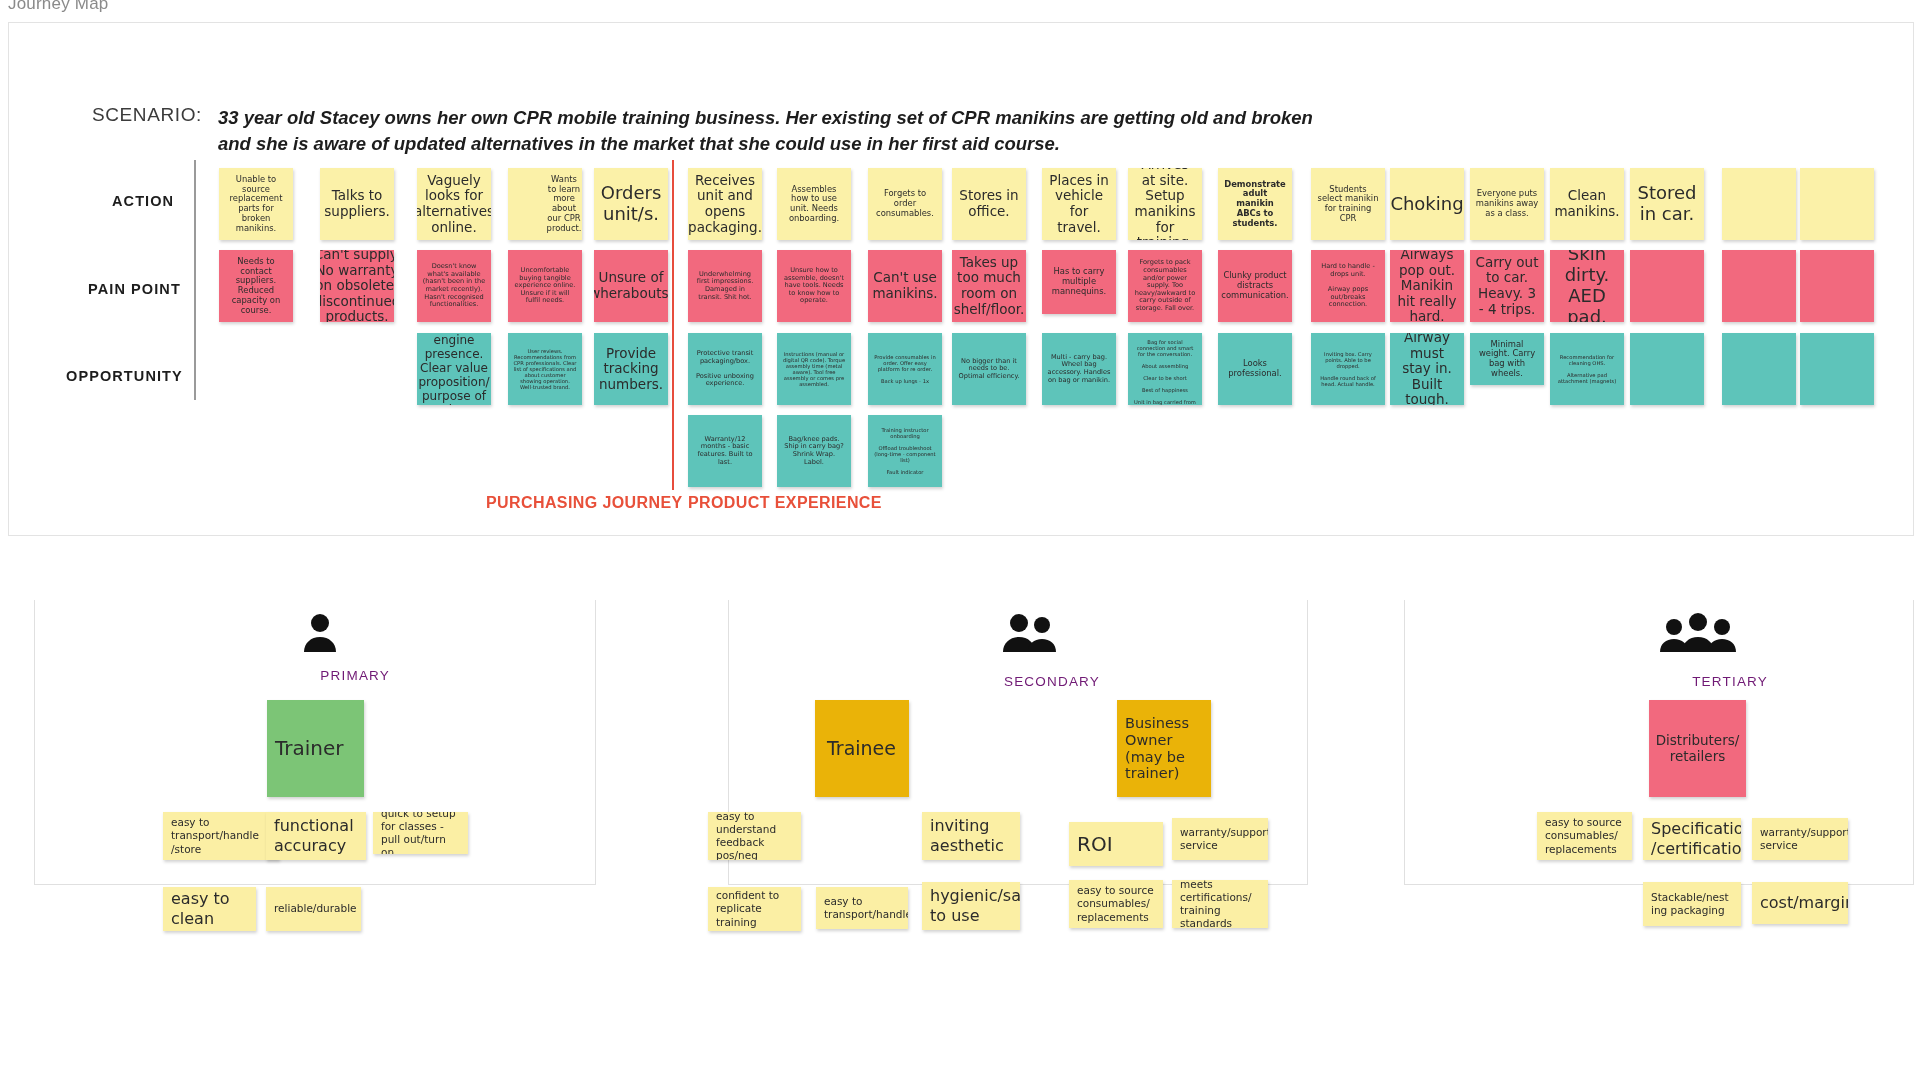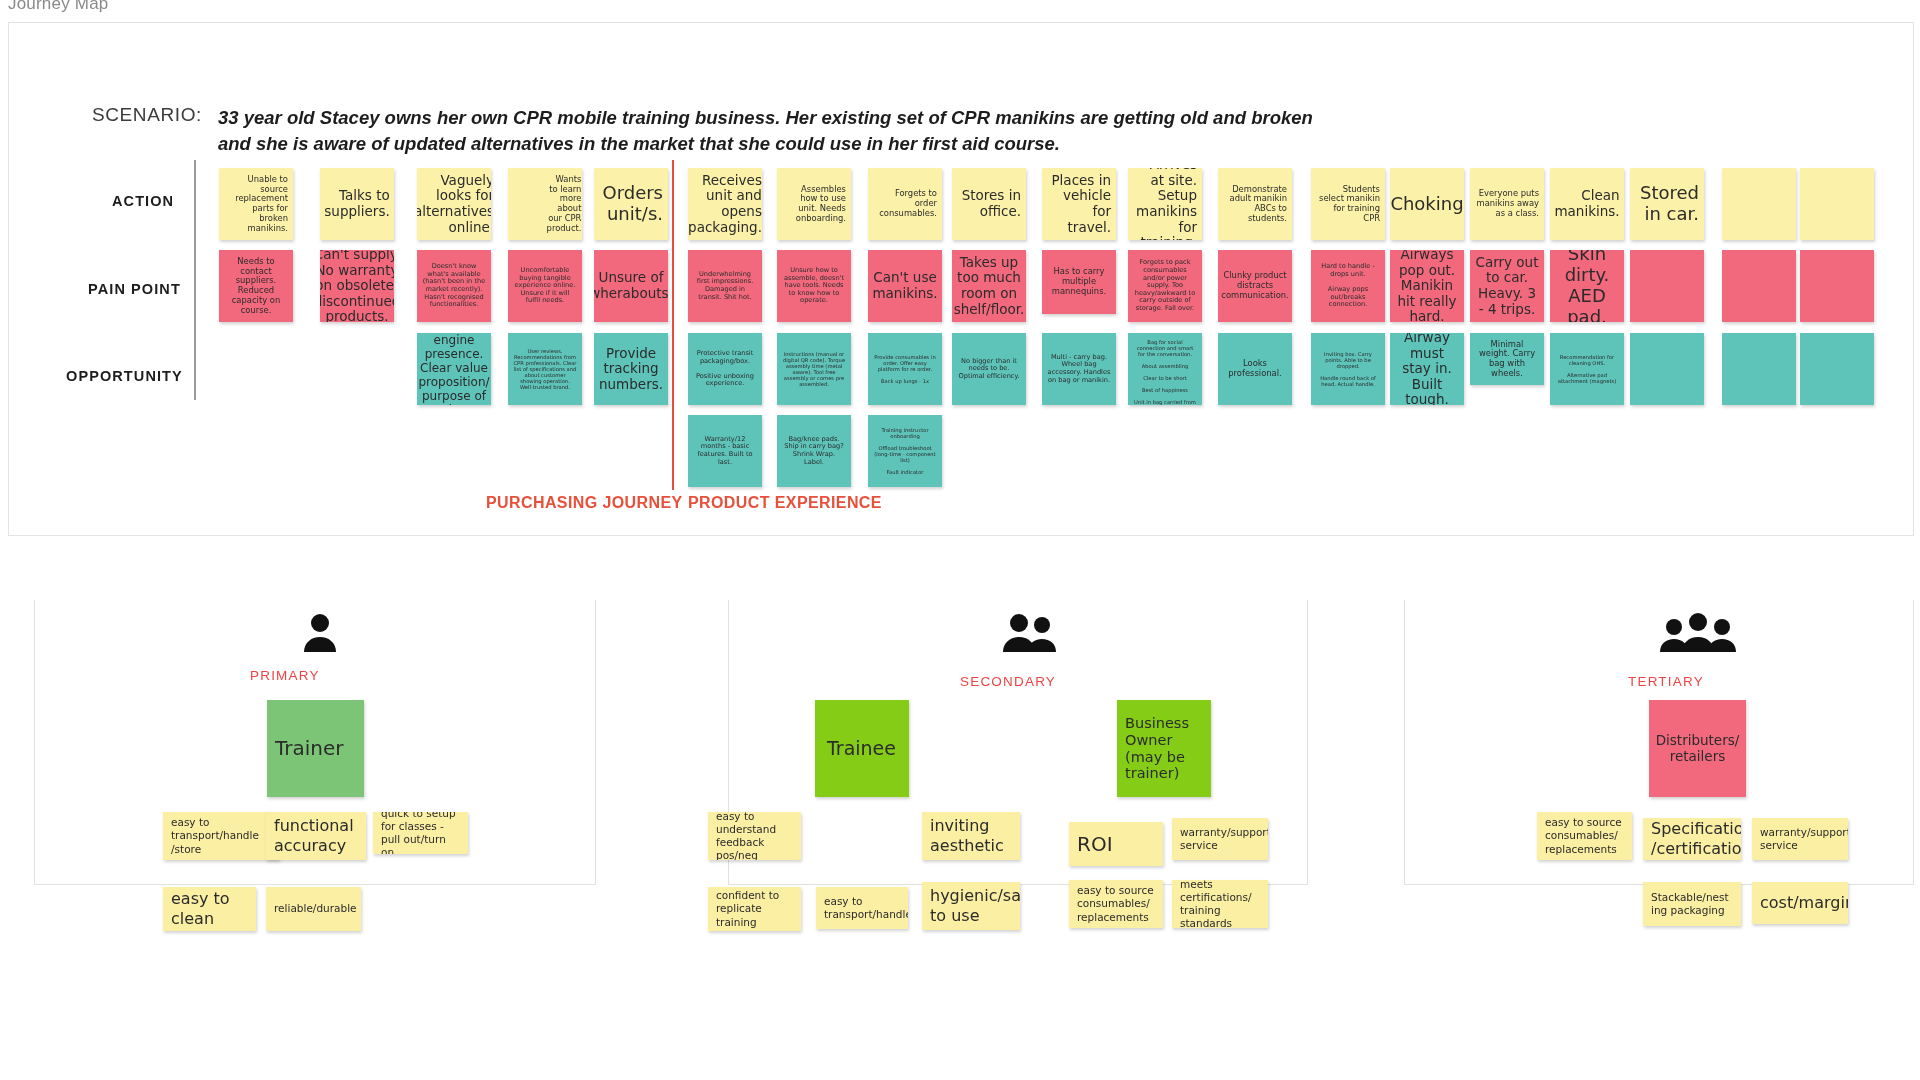"Unable to source replacement parts" .yellow { text-align: right -> none }
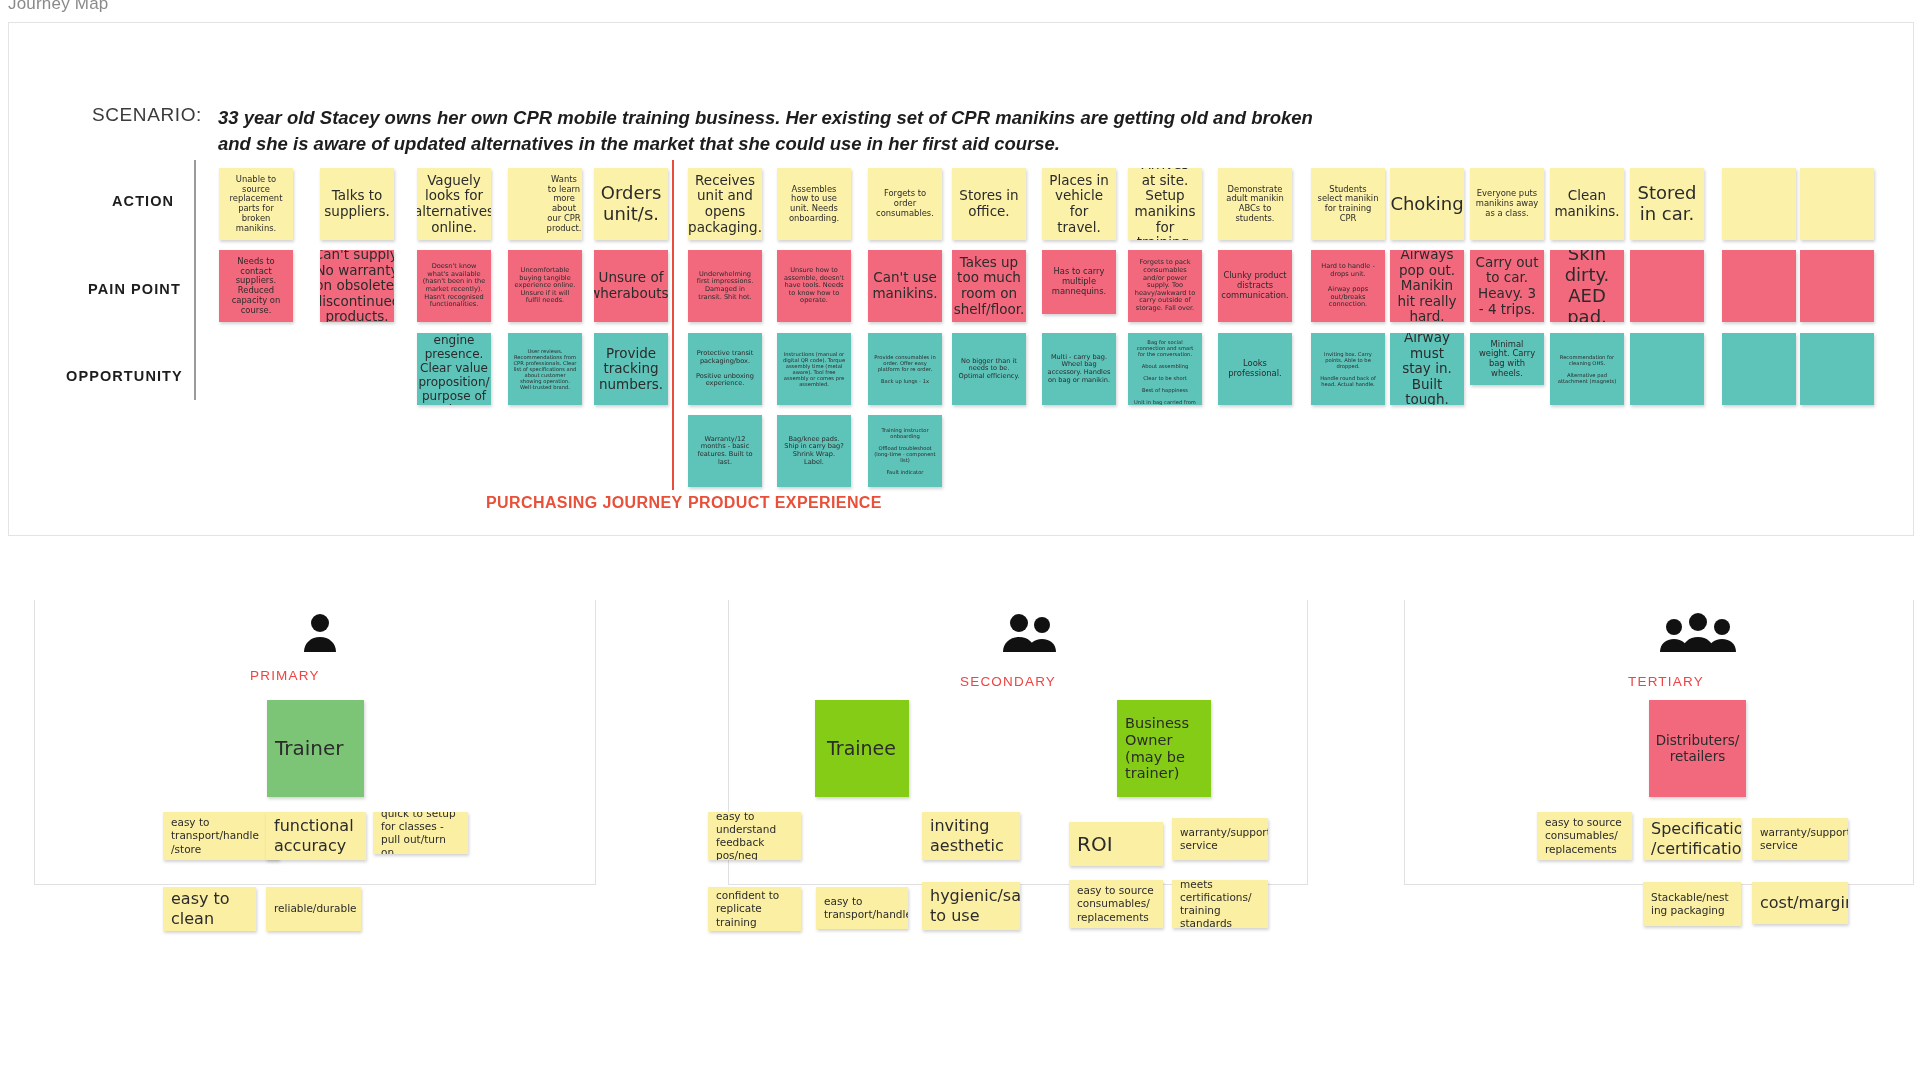"Demonstrate adult manikin ABCs to" div.note { font-weight: none -> bold }
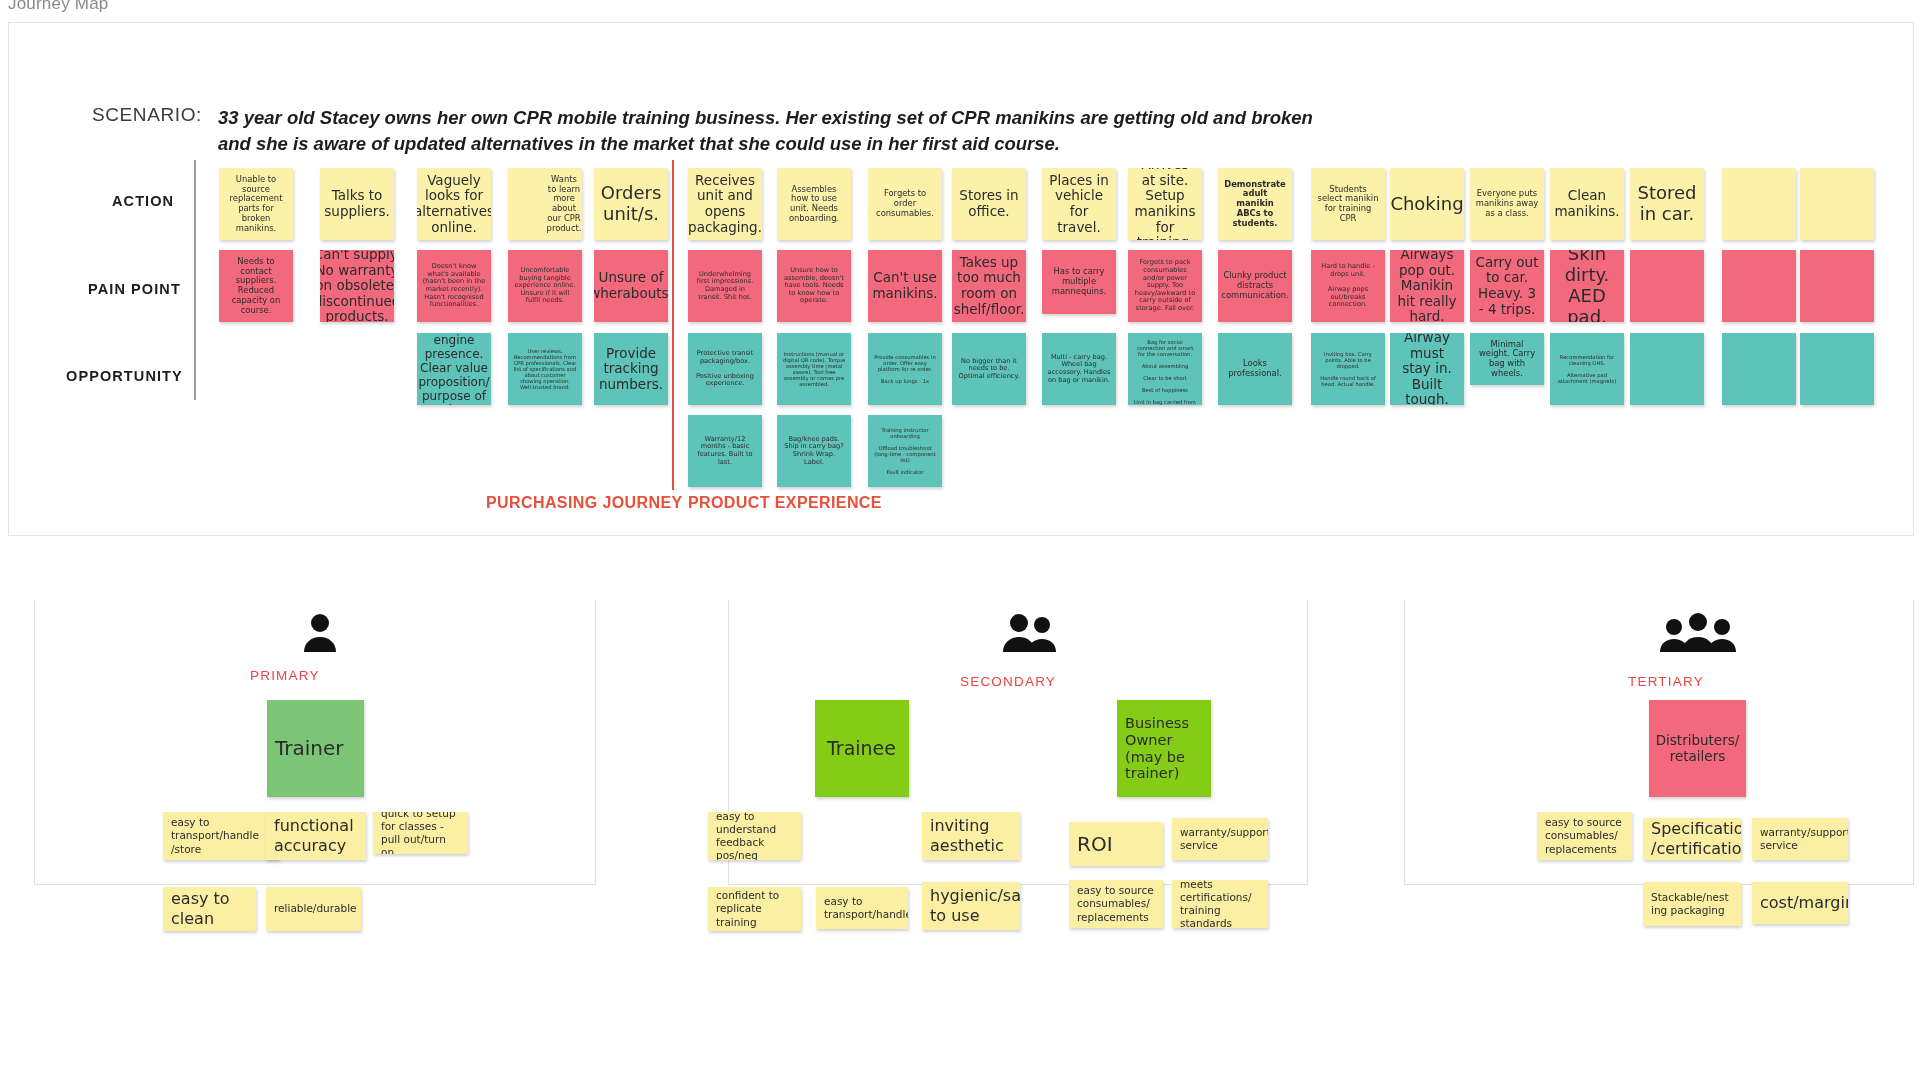"PRIMARY" .ptitle { color: #ef4444 -> #701a75; text-align: left -> right }
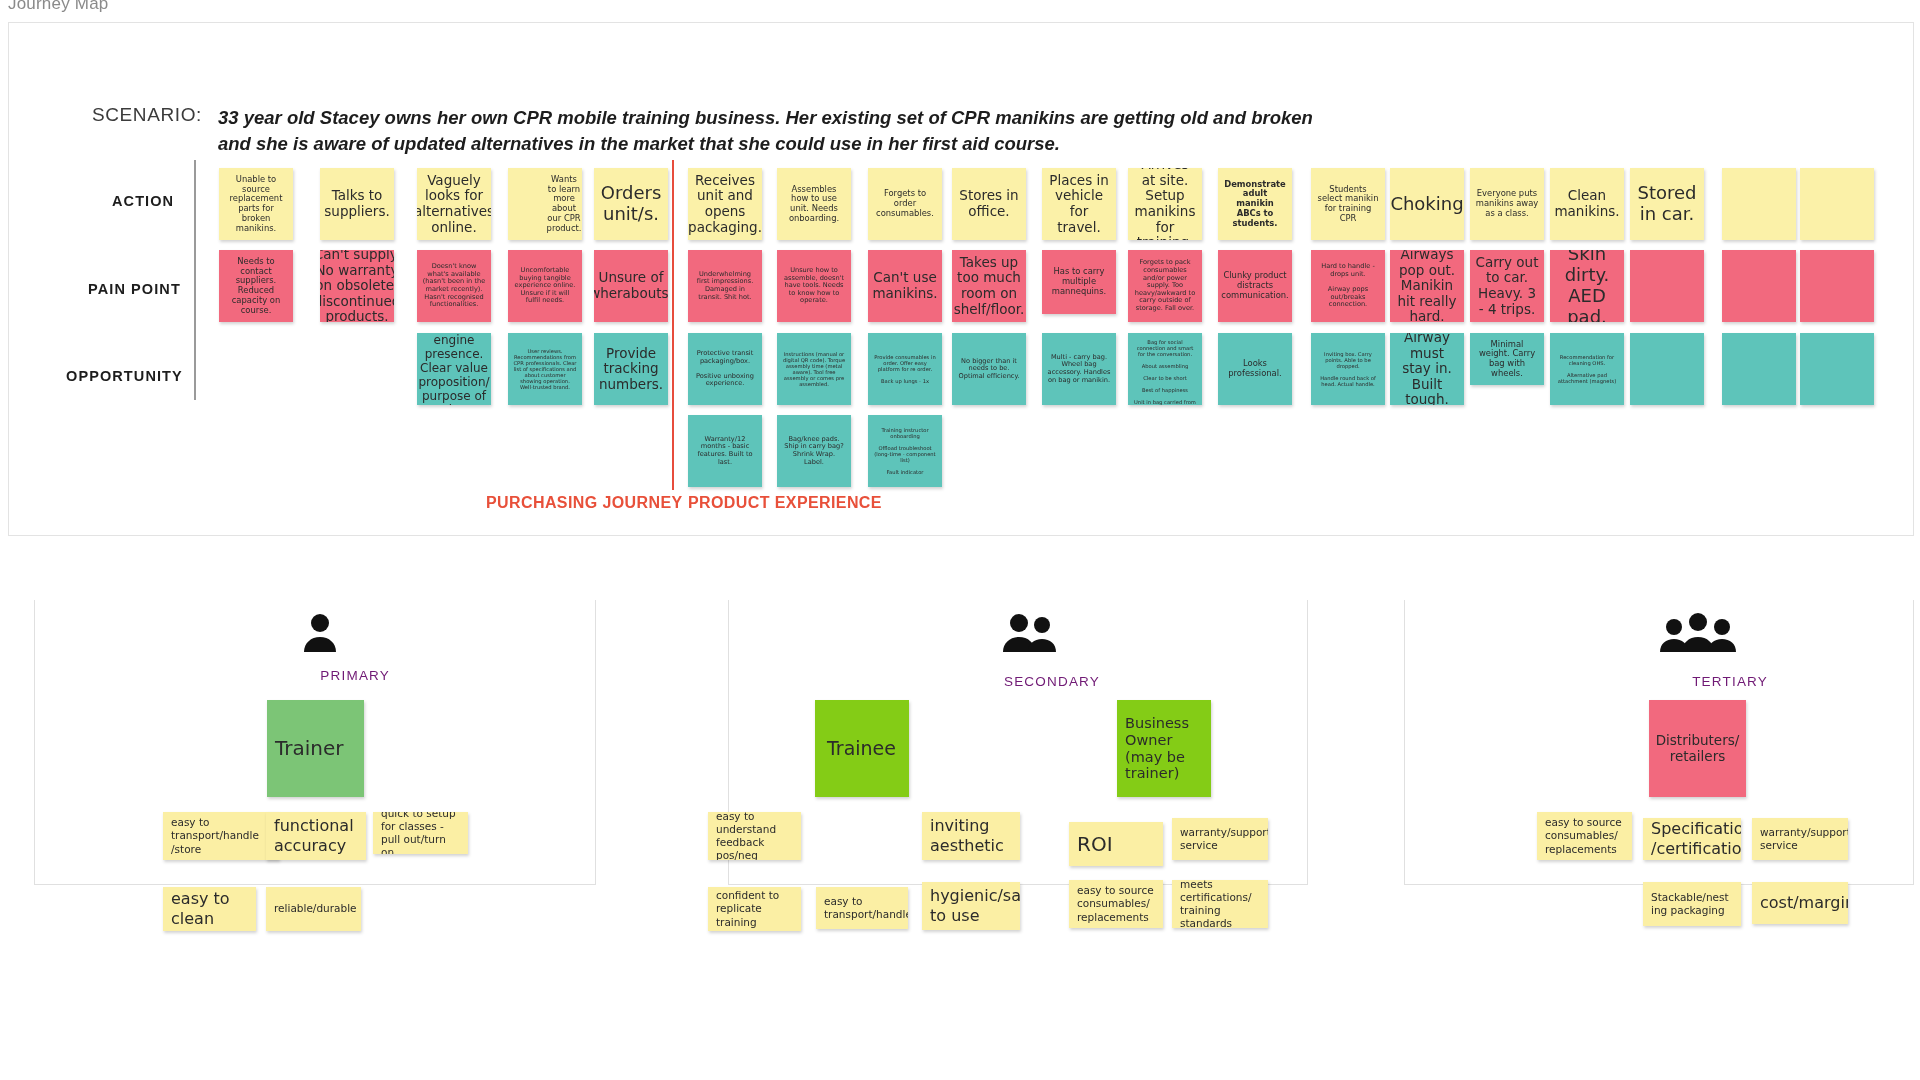"Business Owner (may be trainer)" .blue { background: #84cc16 -> #eab308 }
